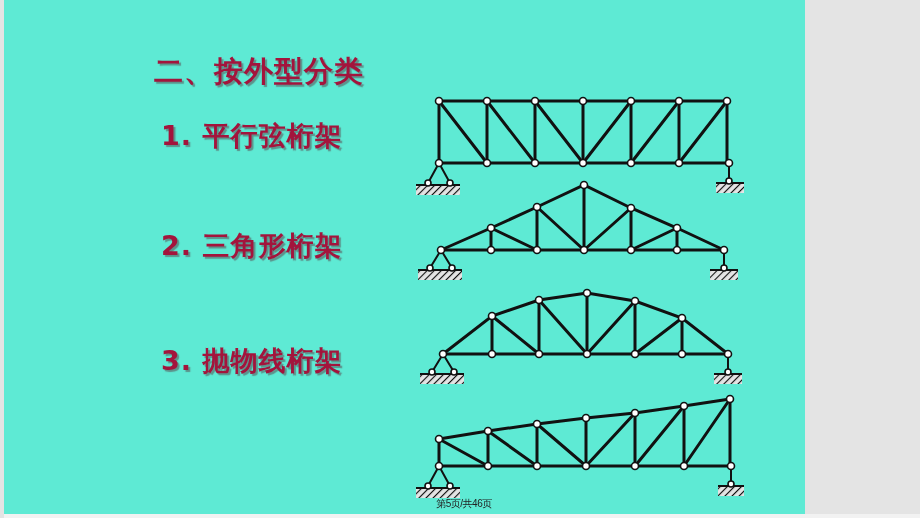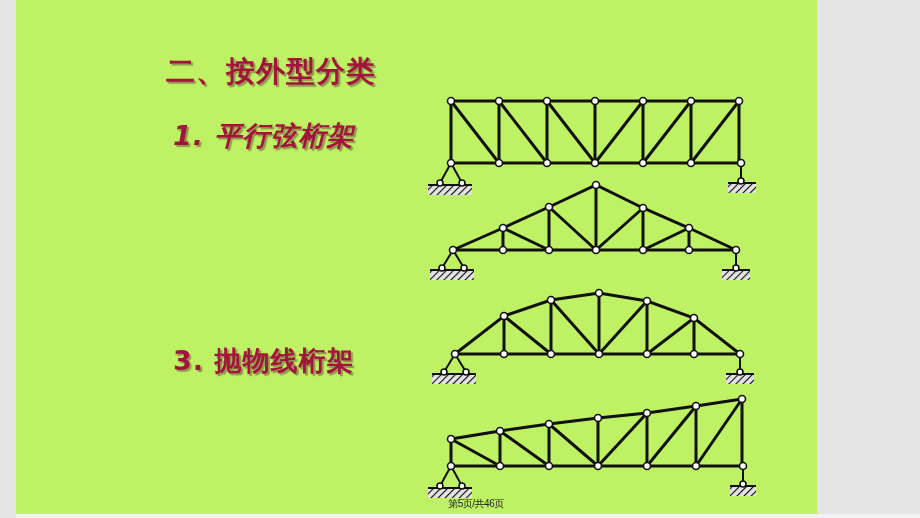"二、按外型分类" .slide { background: #bef264 -> #5eead4; left: 16px -> 4px }
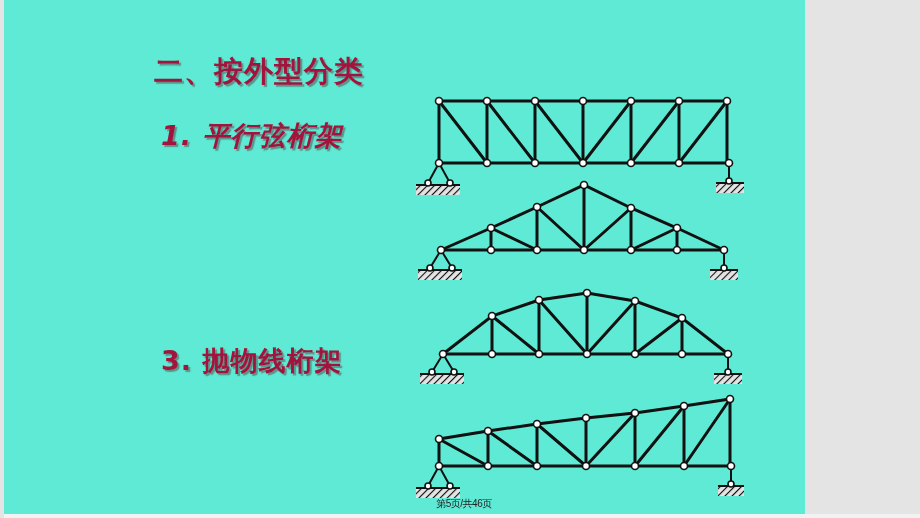"1. 平行弦桁架" .h1 { font-style: italic -> none }
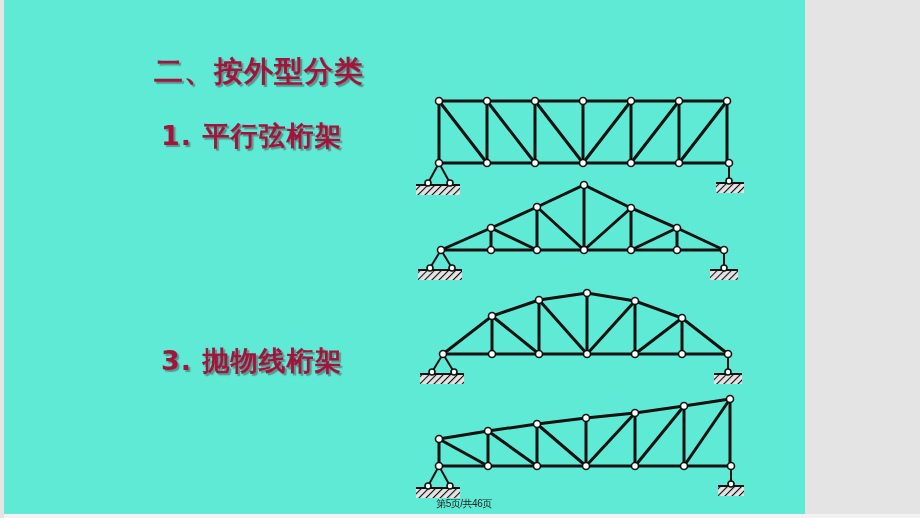"2. 三角形桁架" div.heading { html: none -> <div>2. 三角形桁架</div> }
